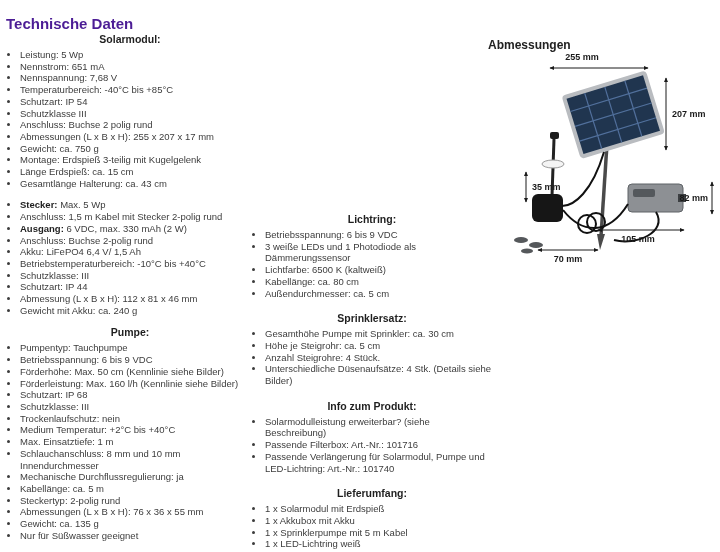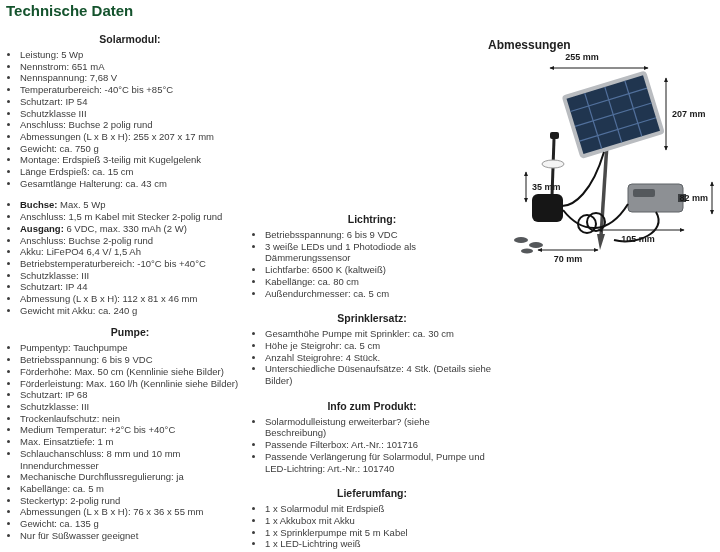"Technische Daten" .page-title { color: #14532d -> #4c1d95; top: 2px -> 15px }
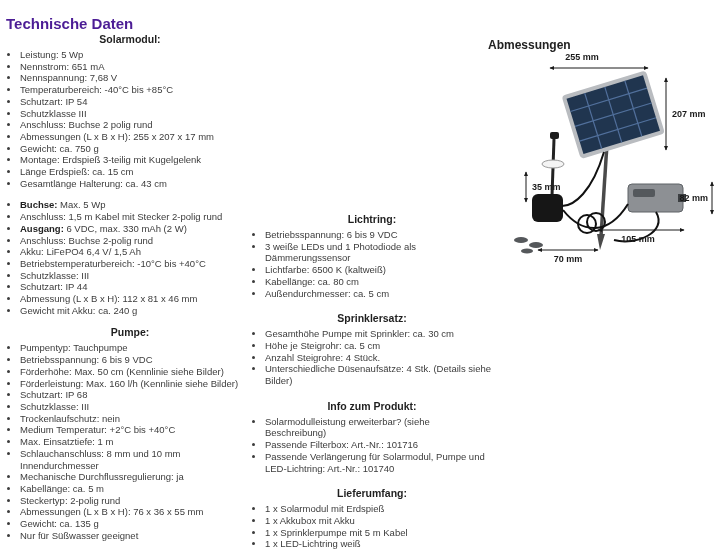"Buchse:" strong { text: Buchse -> Stecker }
